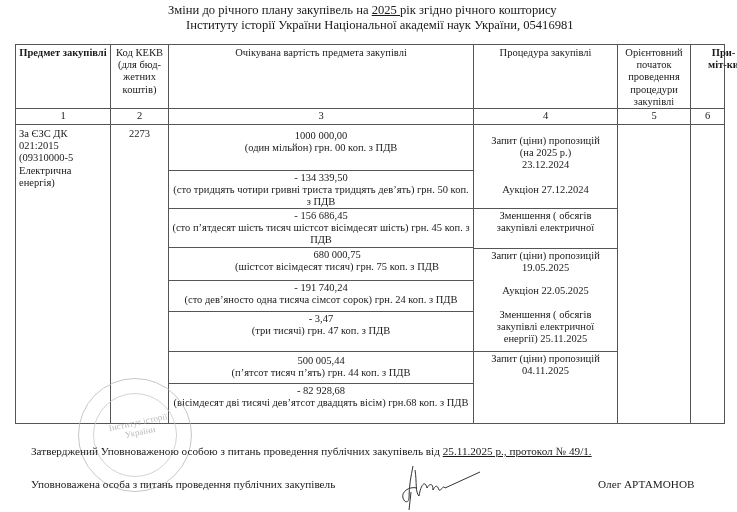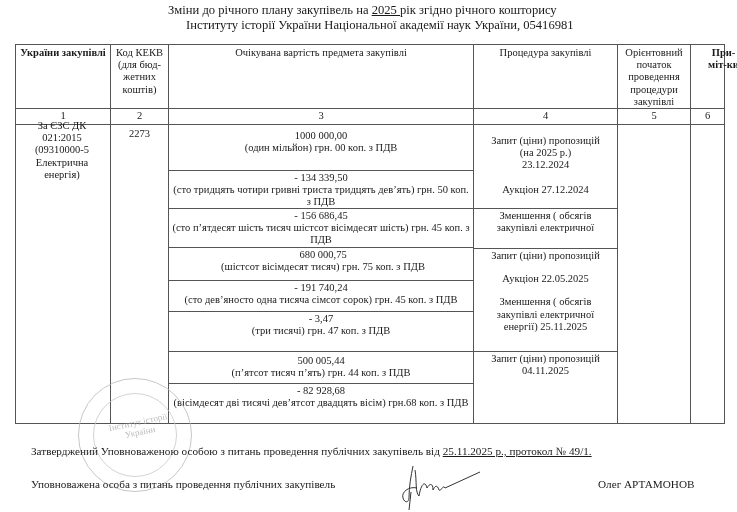"України закупівлі" div.cell { text: України -> Предмет }
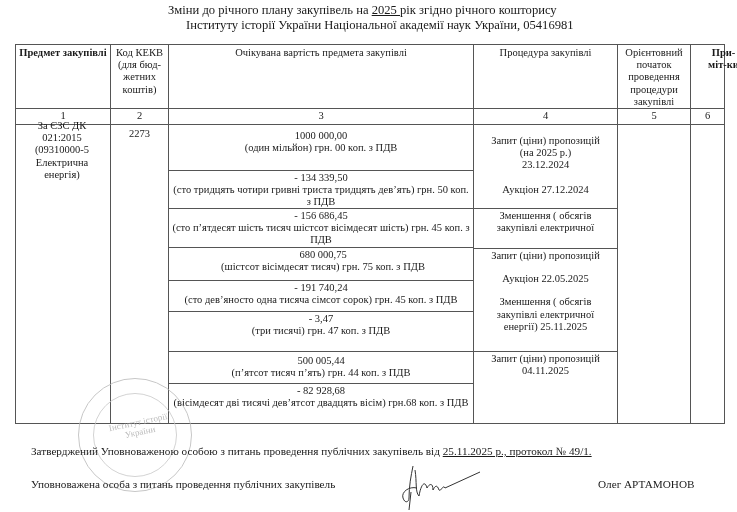"За ЄЗС ДК 021:2015 (09310000-5" div.cell { text-align: center -> none; top: 76px -> 84px }
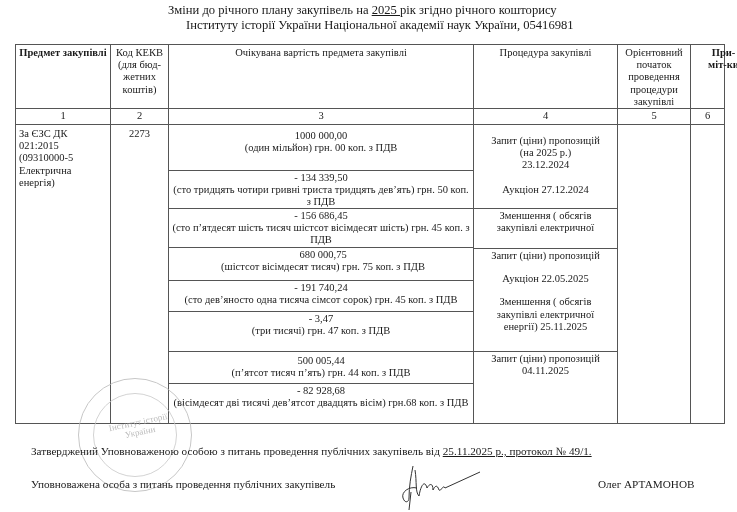"680 000,75" div.cell { left: 158px -> 172px }
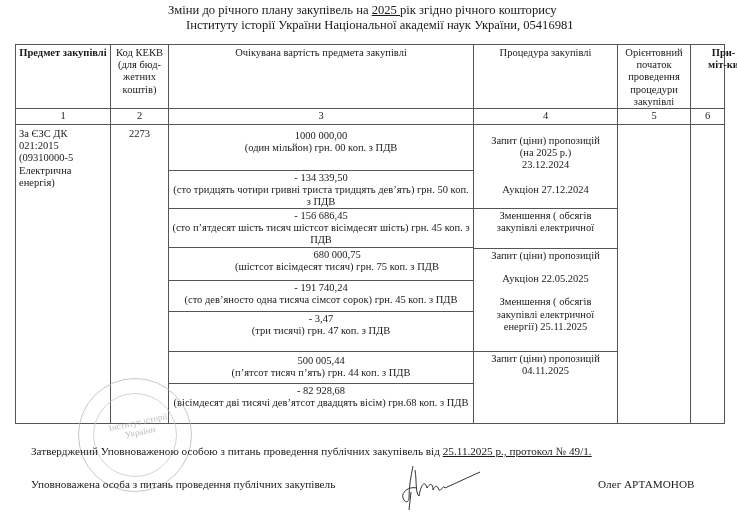"19.05.2025" div { html: none -> <div>19.05.2025</div> }
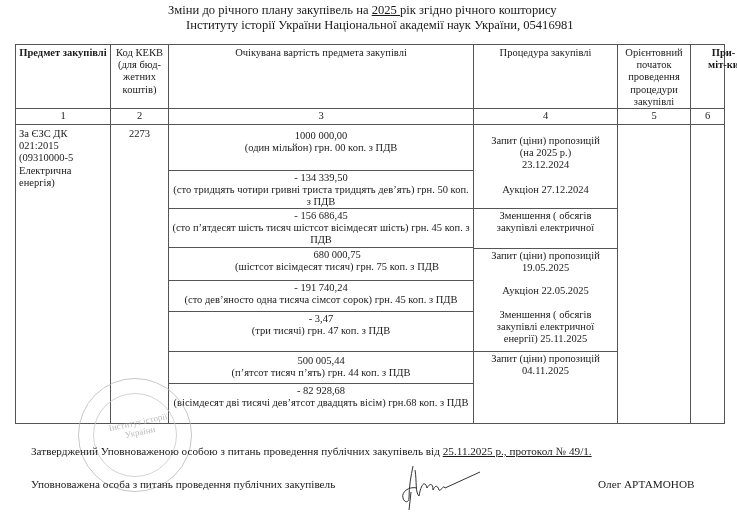"(сто дев’яносто одна тисяча сімсот" div { text: 45 -> 24 }
